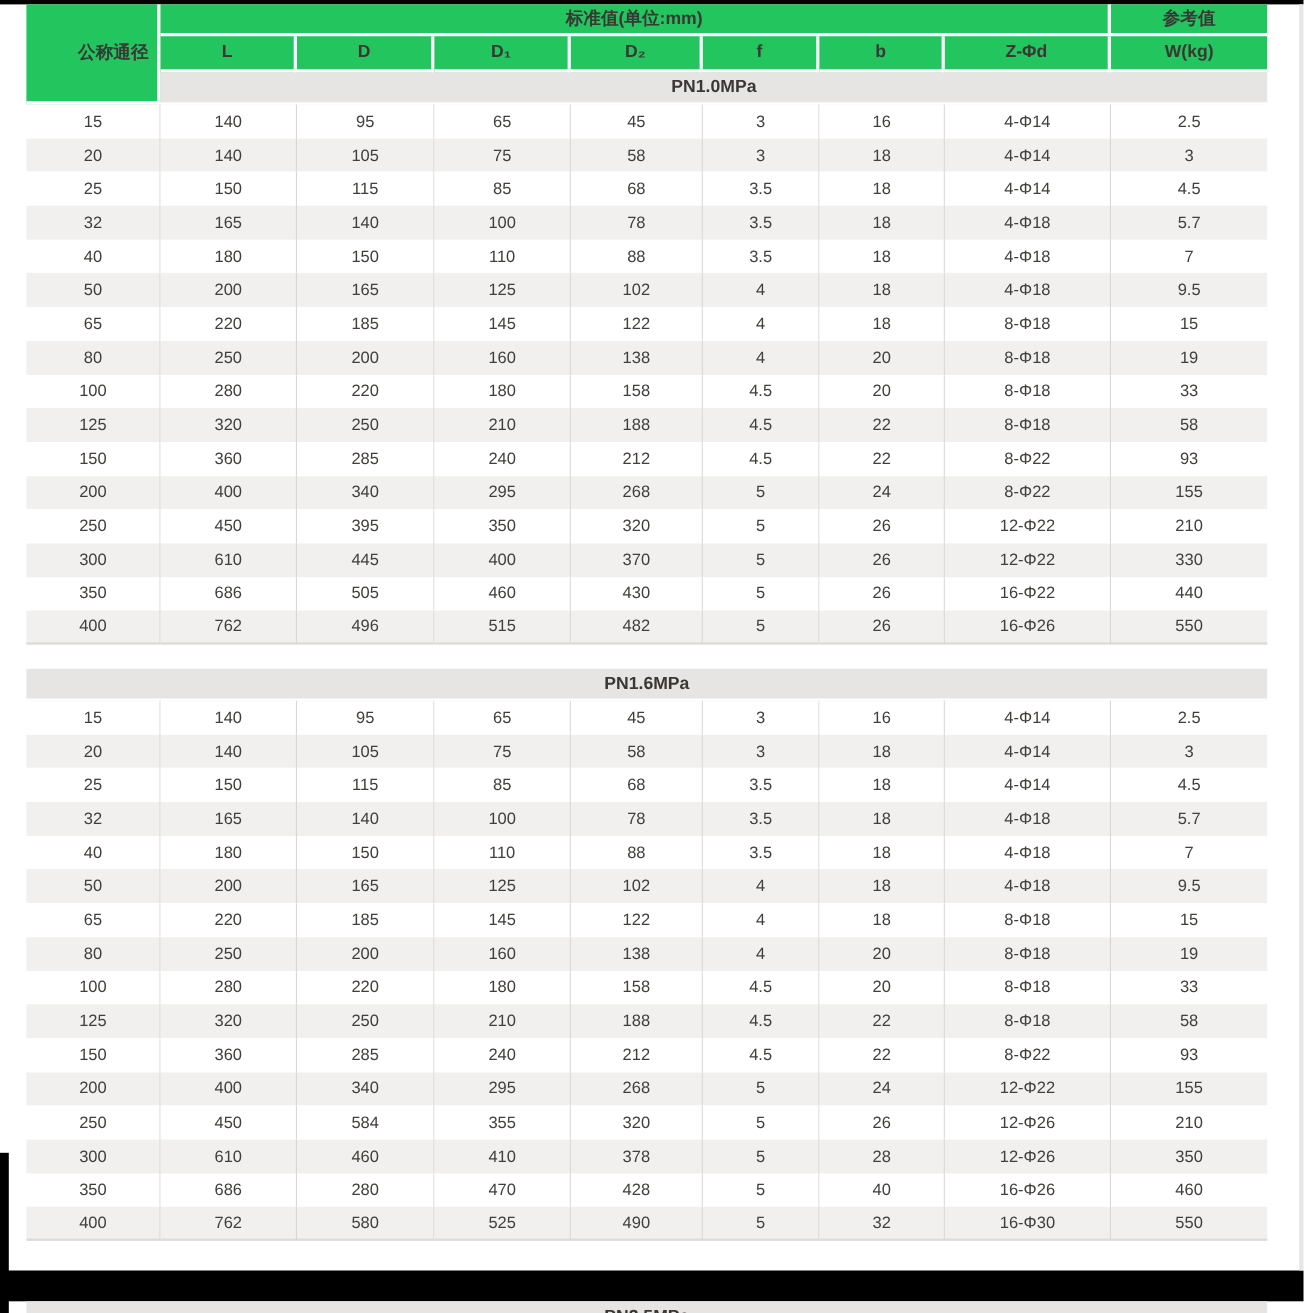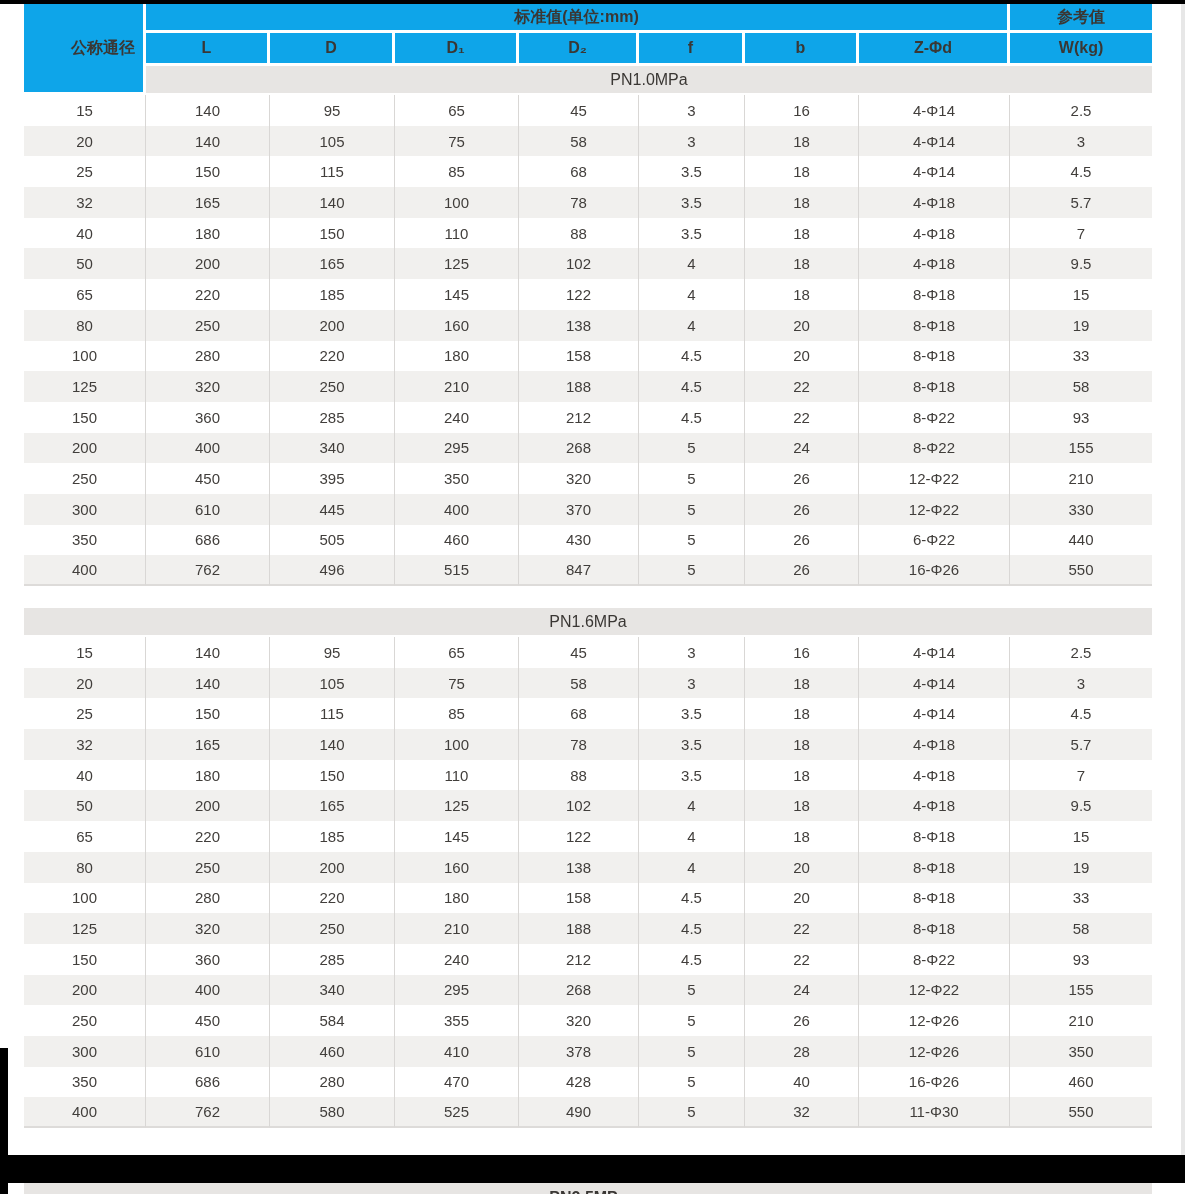"标准值(单位:mm)" th.hc { background: #0ea5e9 -> #22c55e }
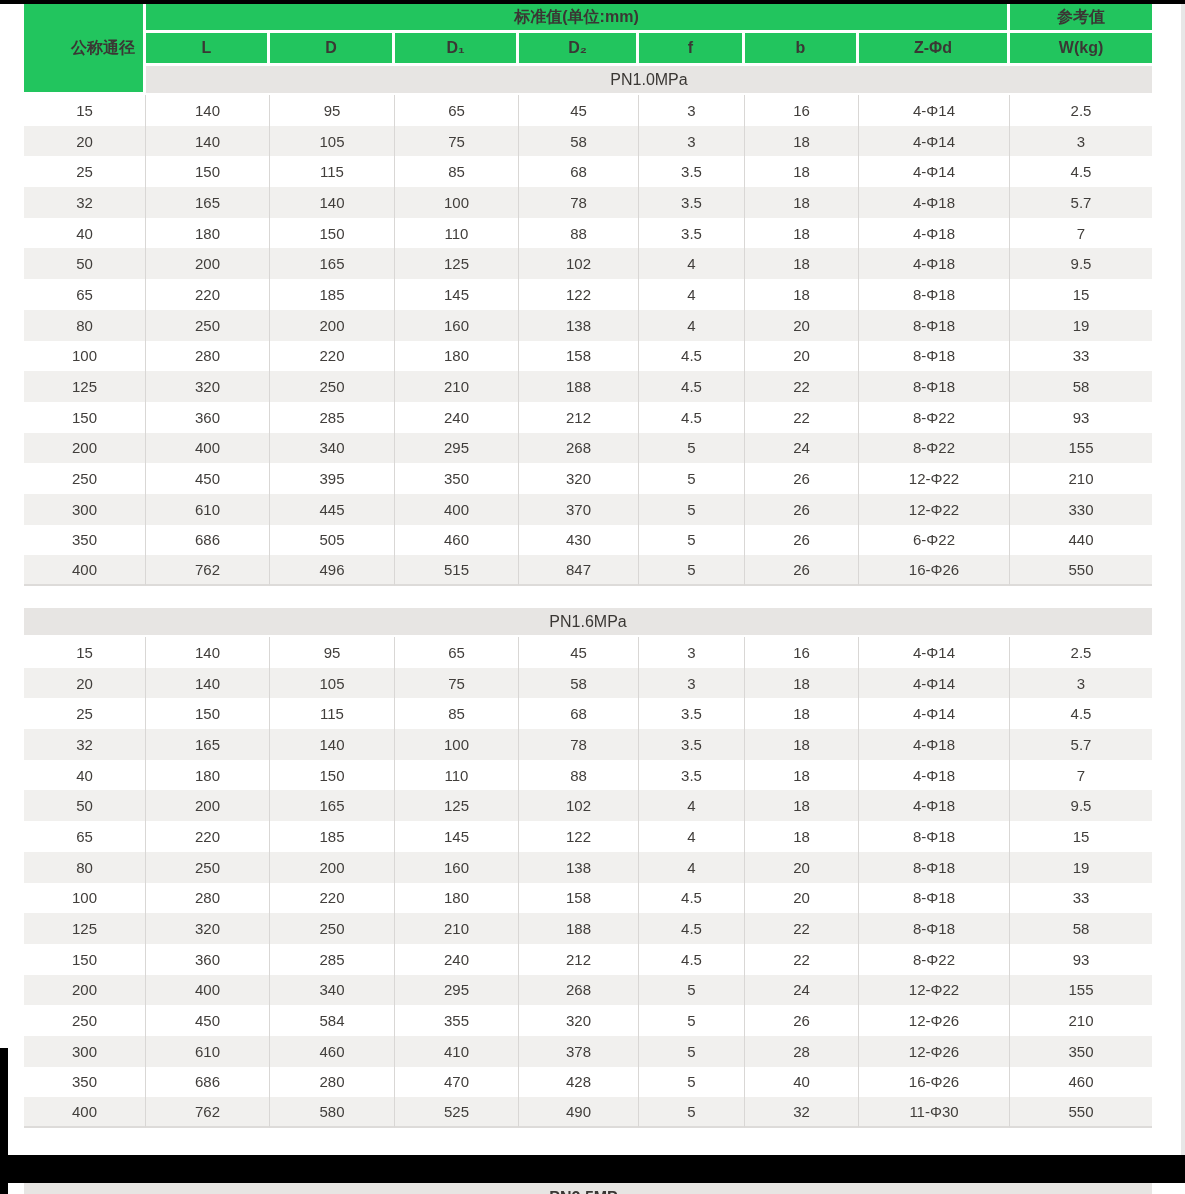"PN1.0MPa" th.band { font-weight: normal -> bold }
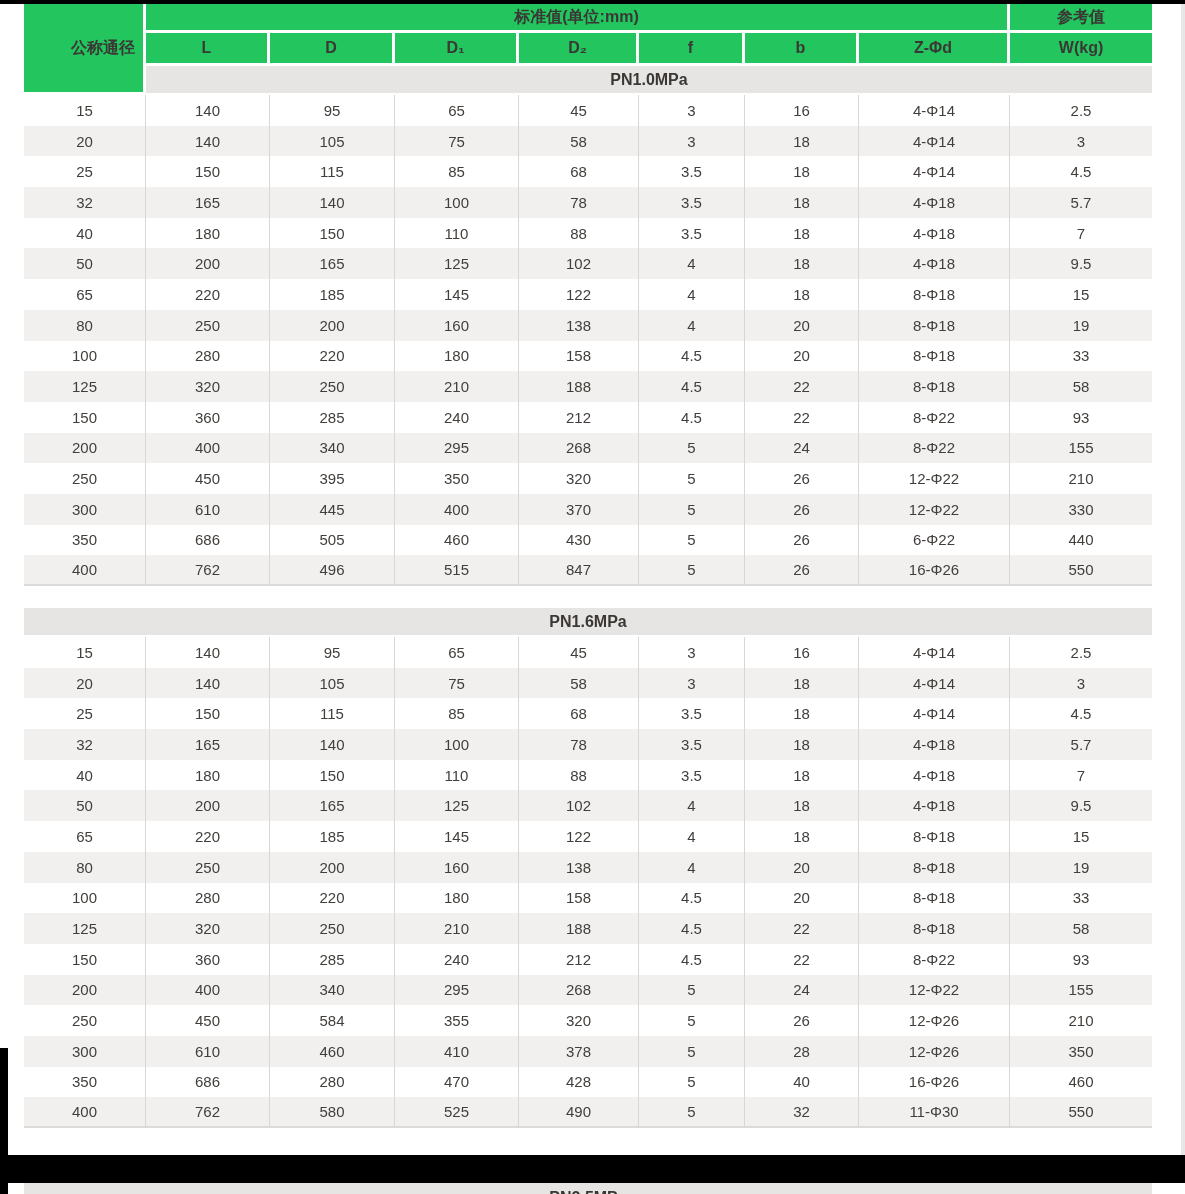"6-Φ22" td { text: 6-Φ22 -> 16-Φ22 }
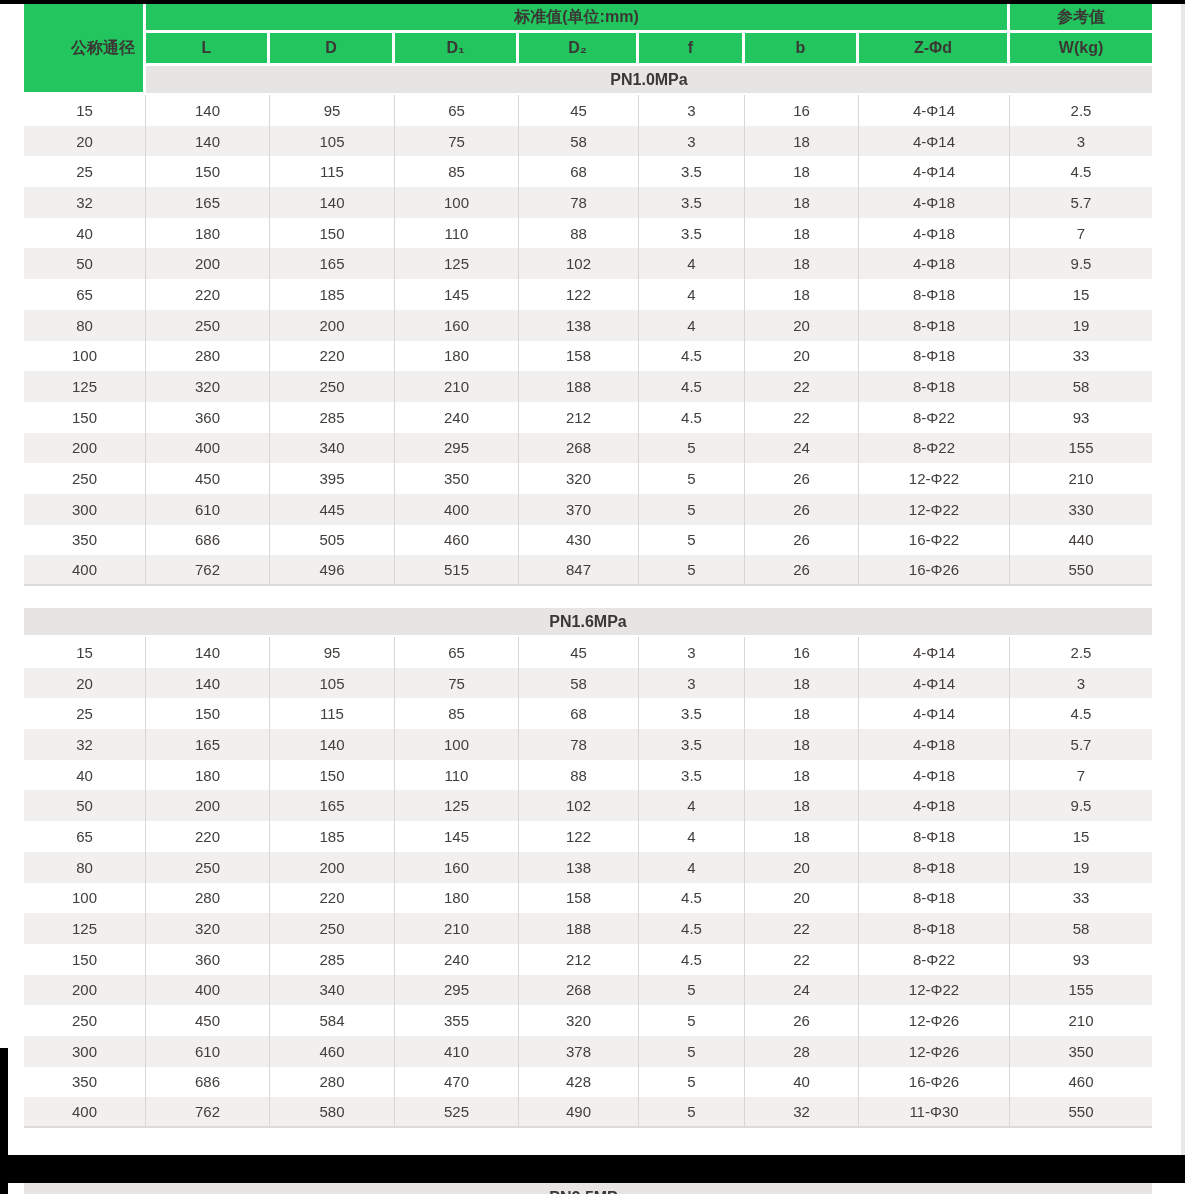"847" td { text: 847 -> 482 }
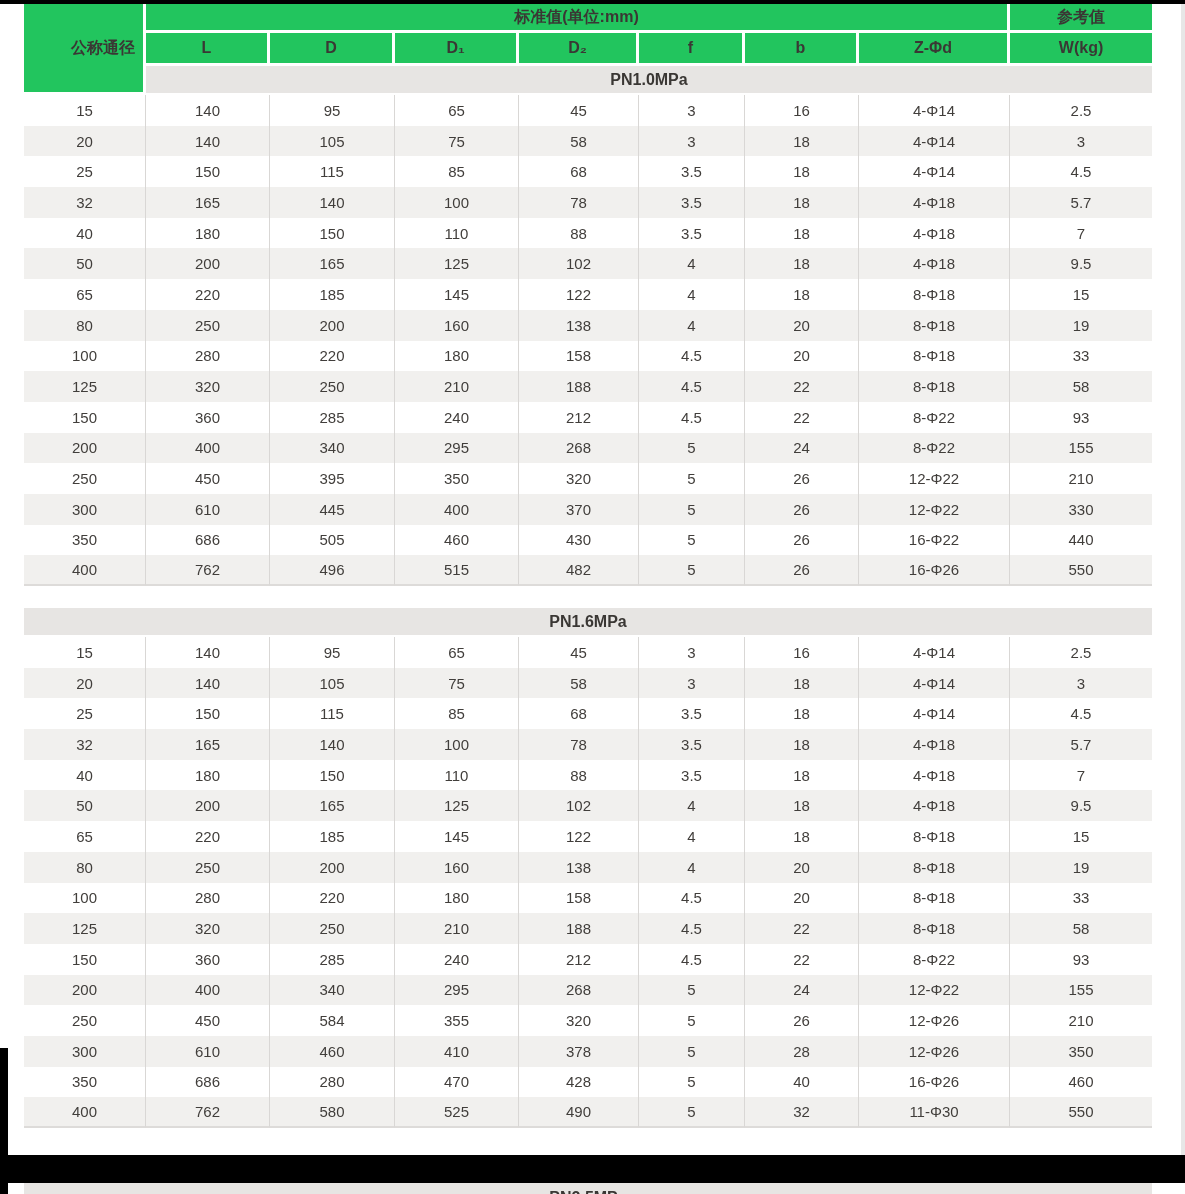"11-Φ30" td { text: 11-Φ30 -> 16-Φ30 }
